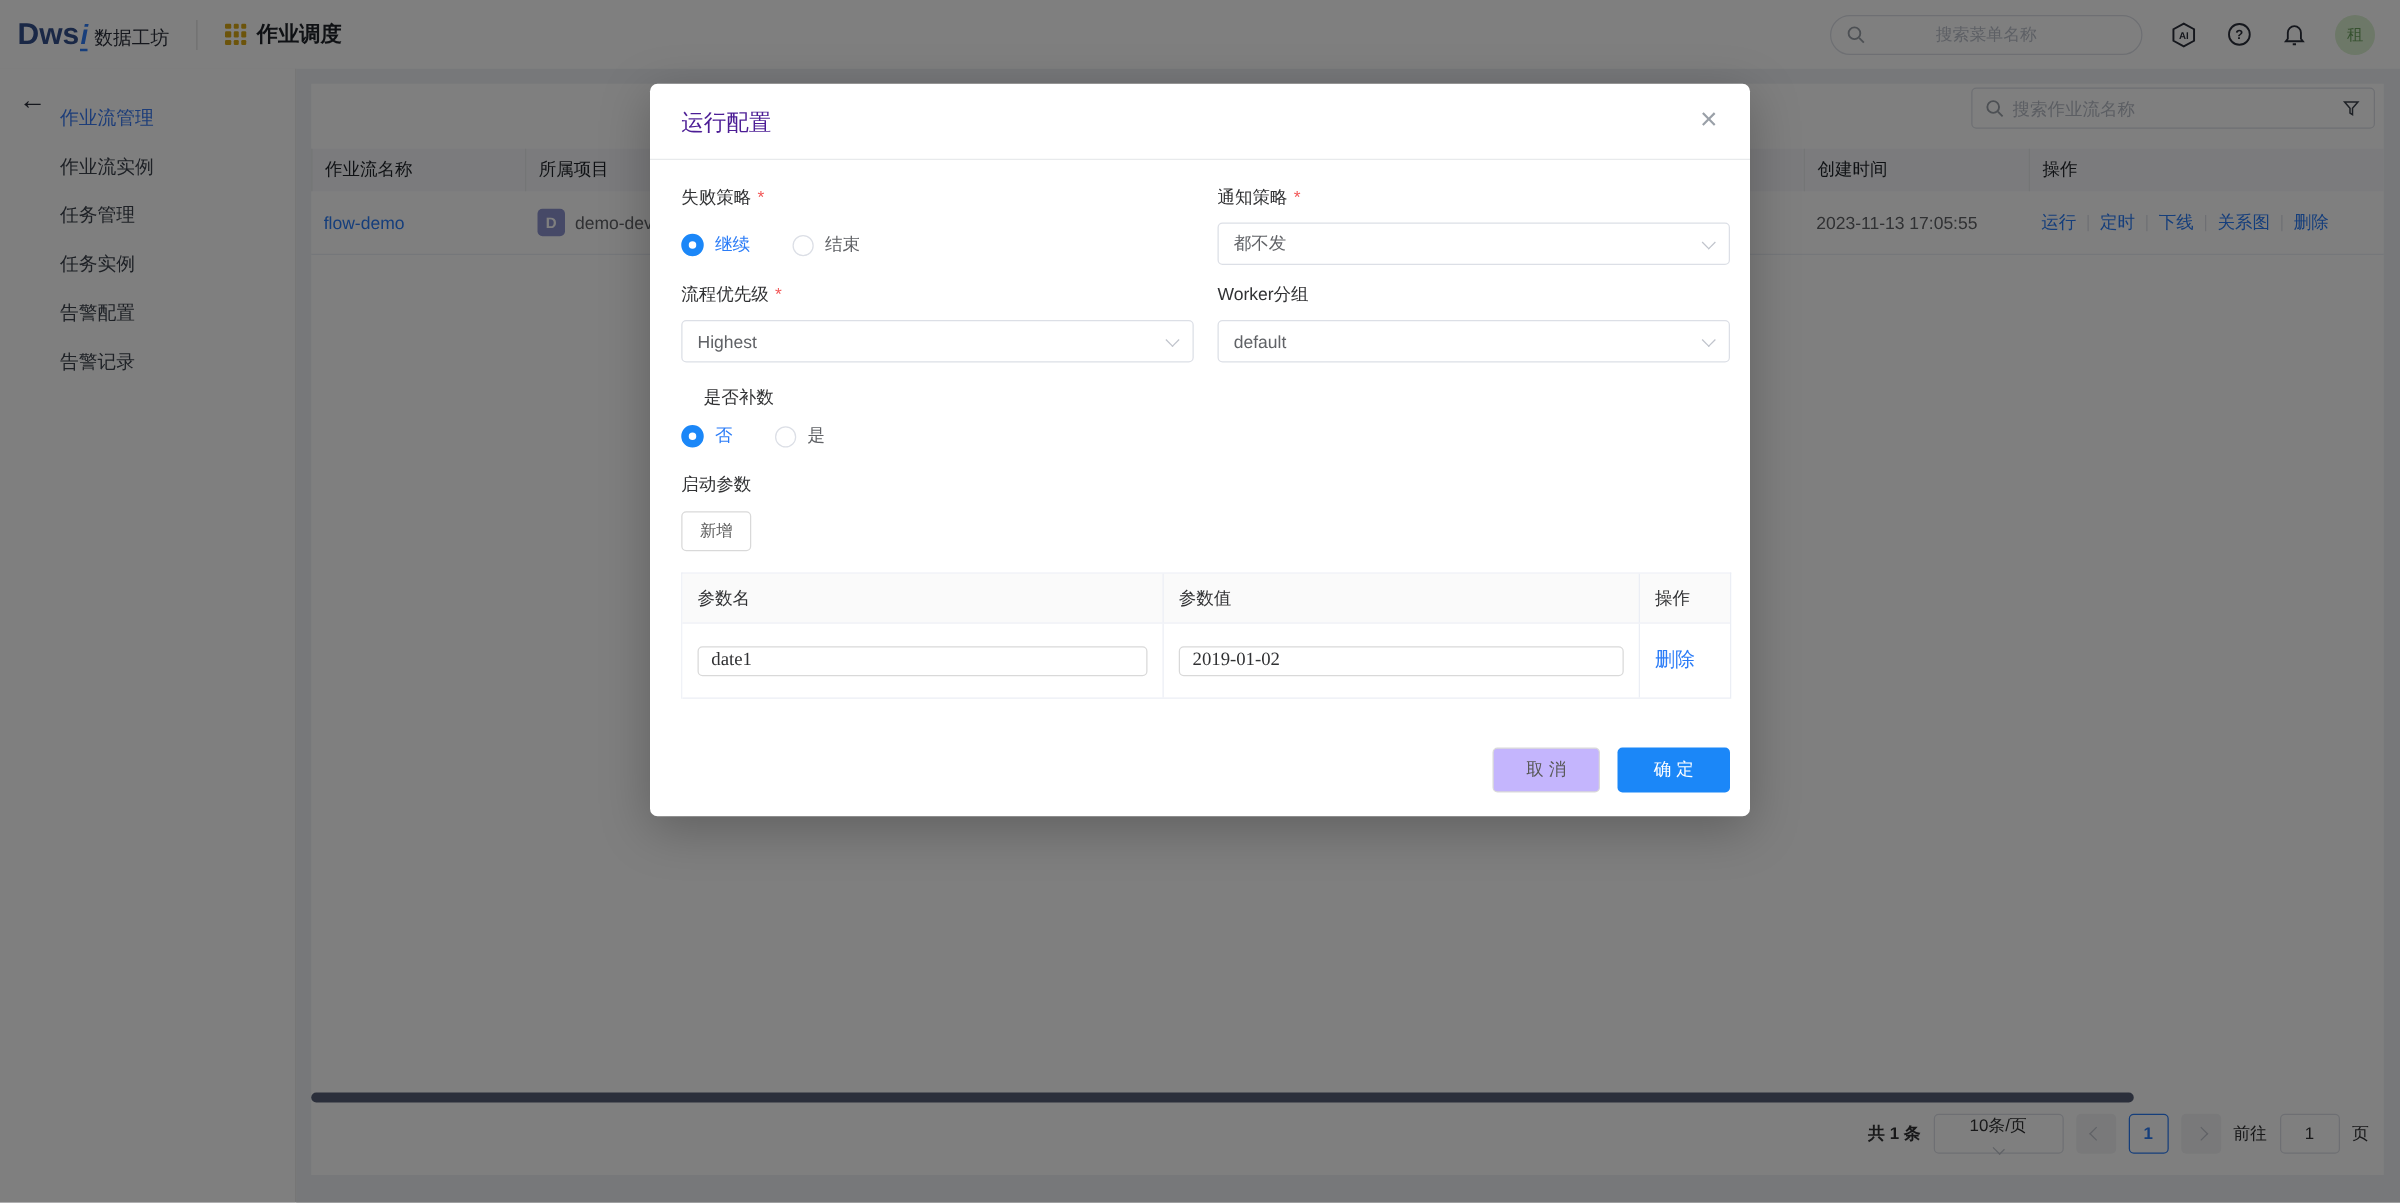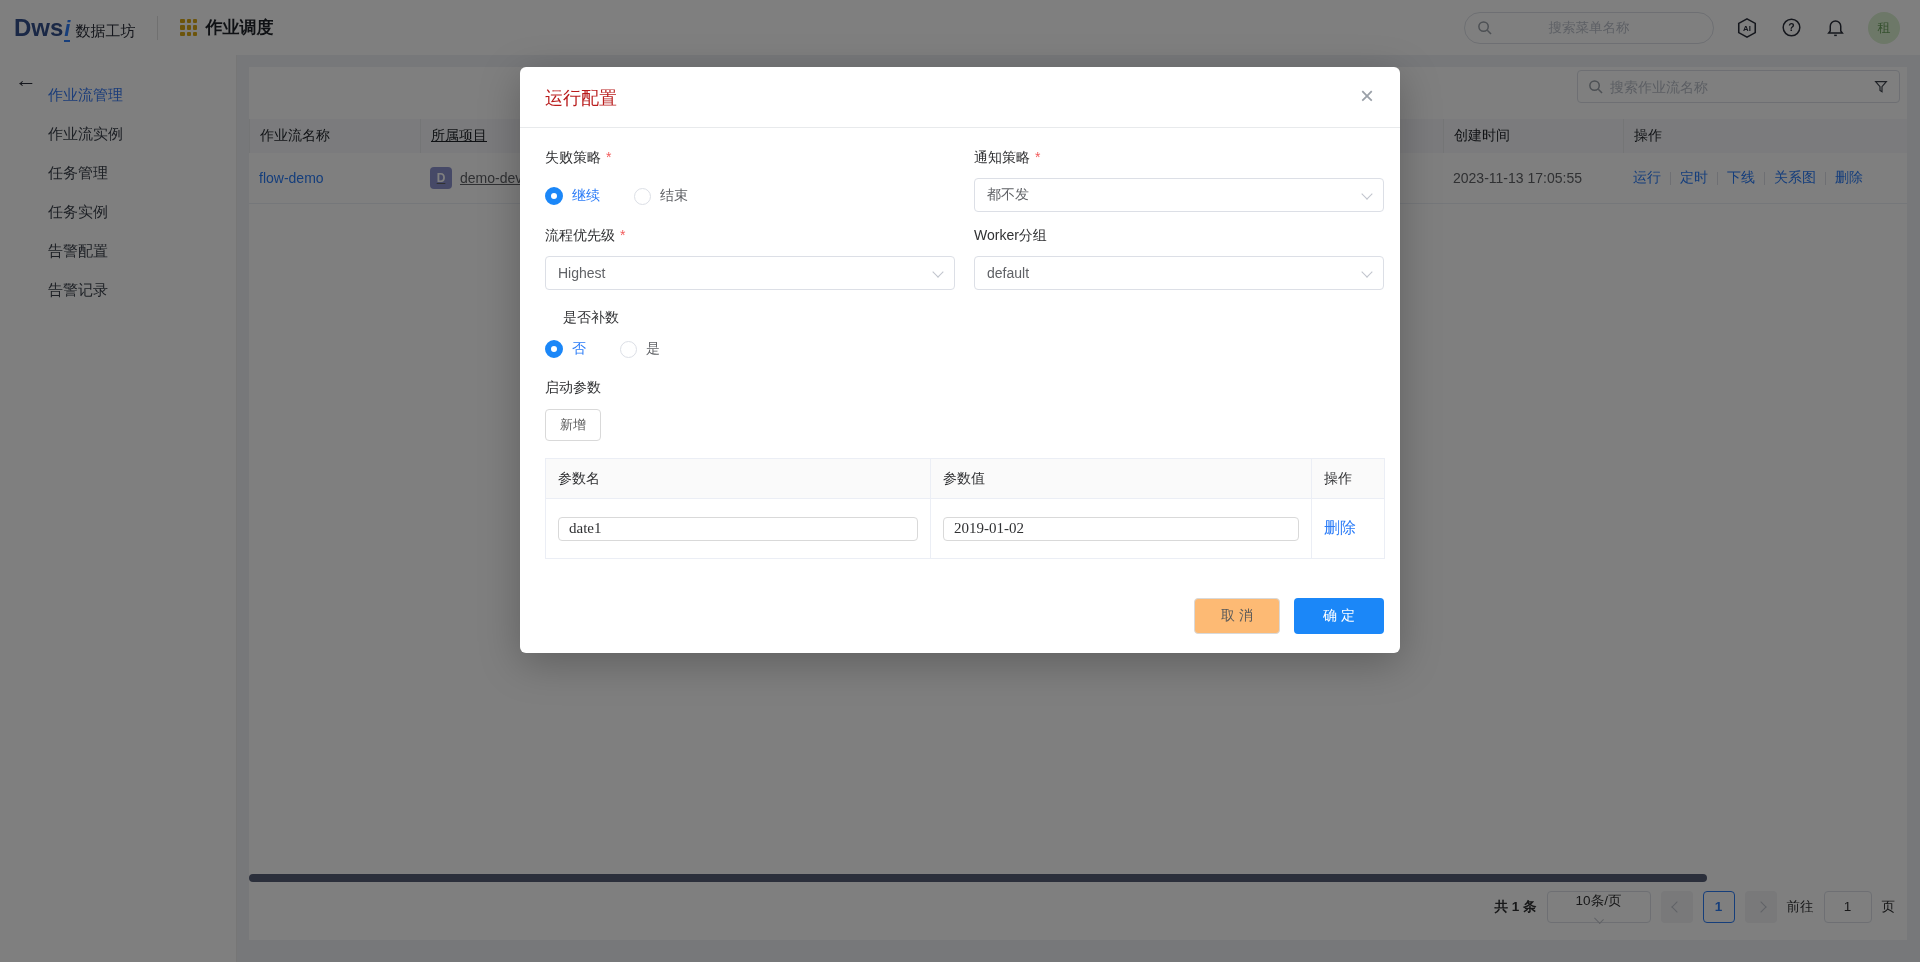"运行配置" .modal-title { color: #b91c1c -> #4c1d95 }
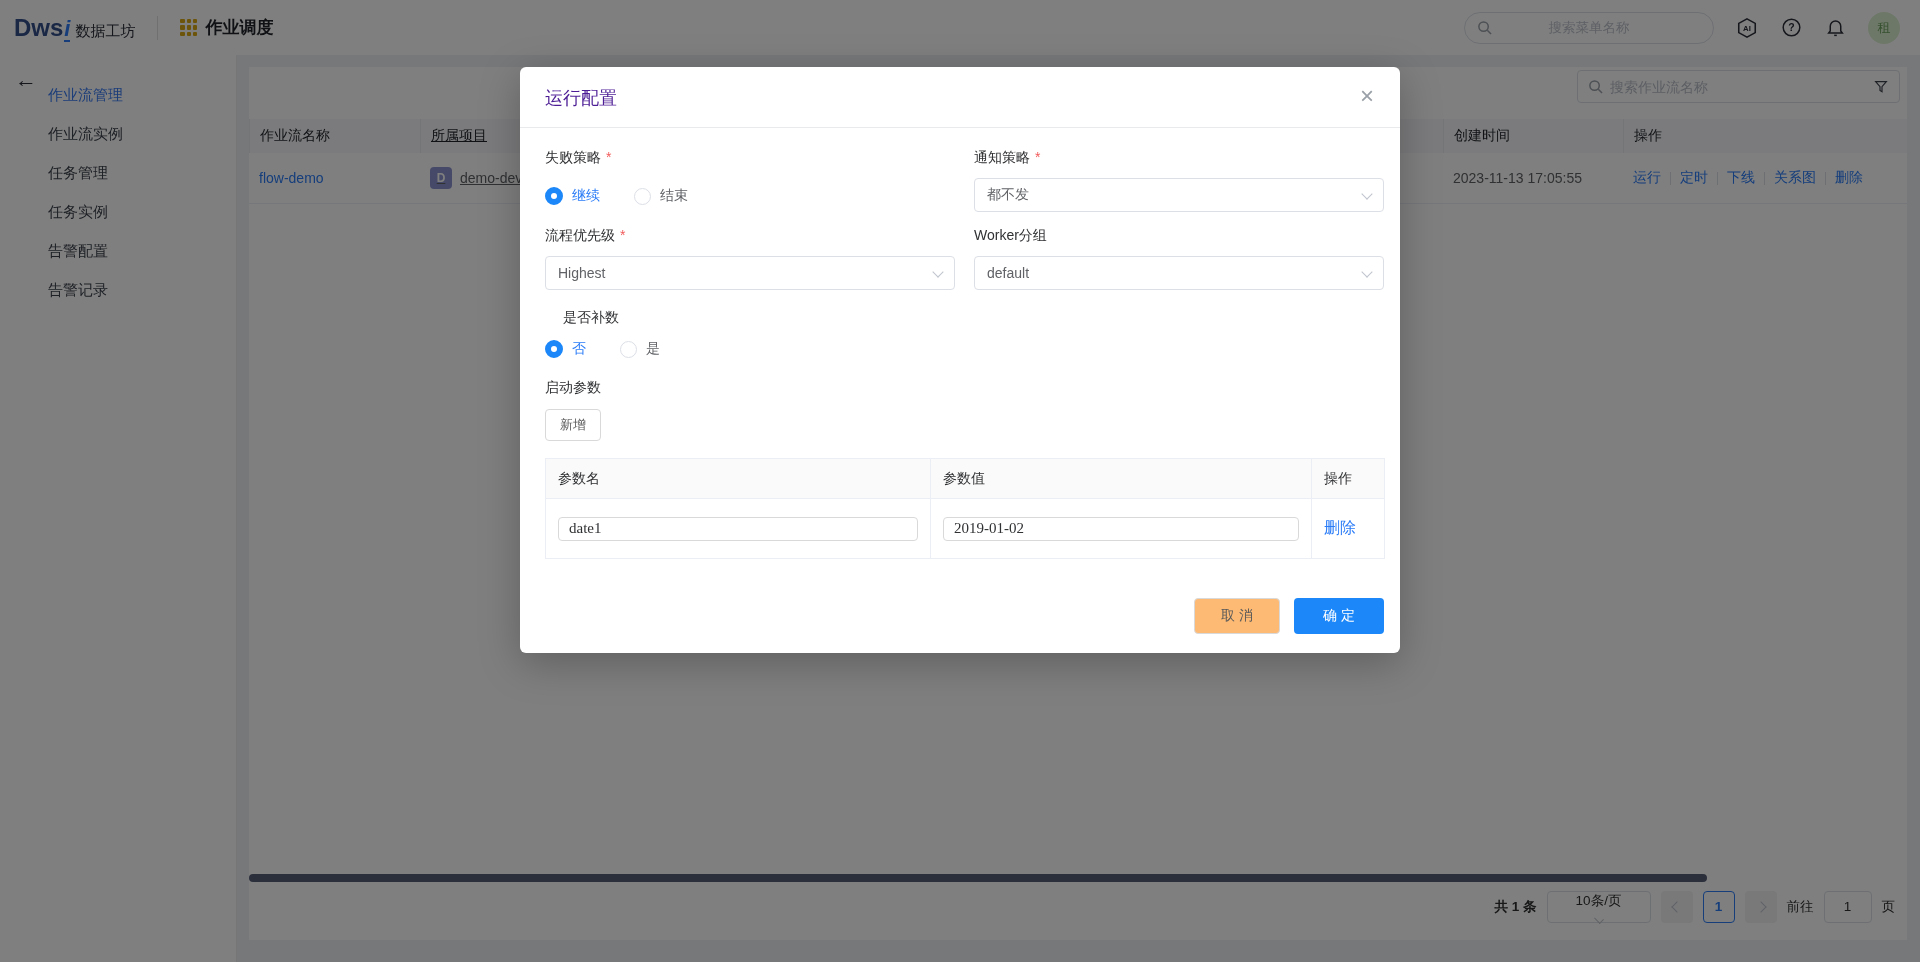"所属项目" .c2 { text-decoration: underline -> none }
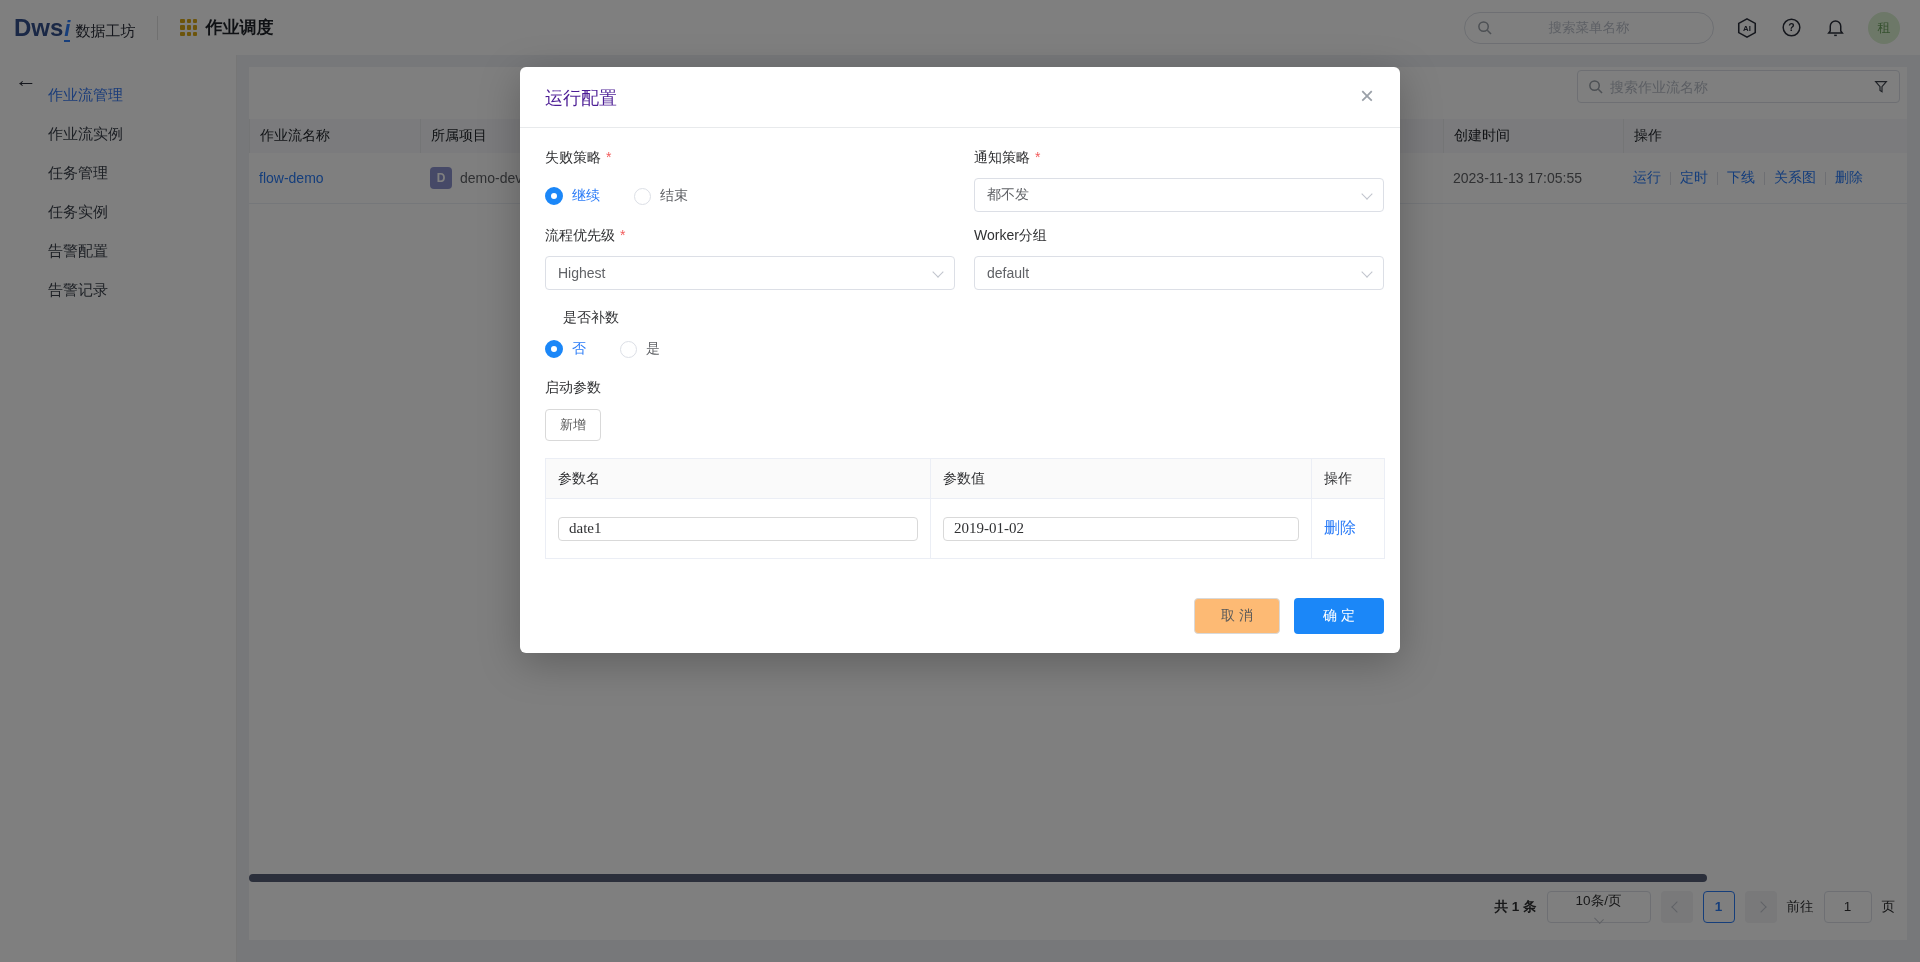"取 消" .btn-cancel { background: #fdba74 -> #c4b5fd }
